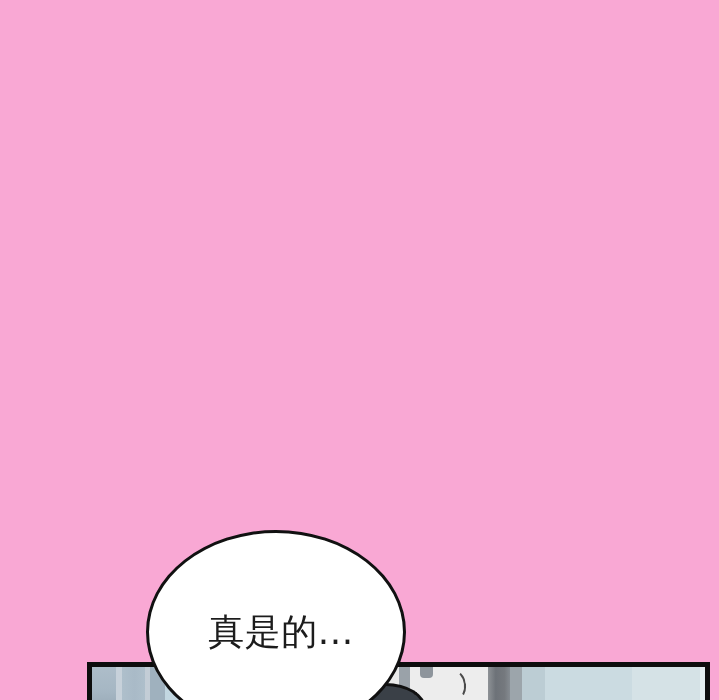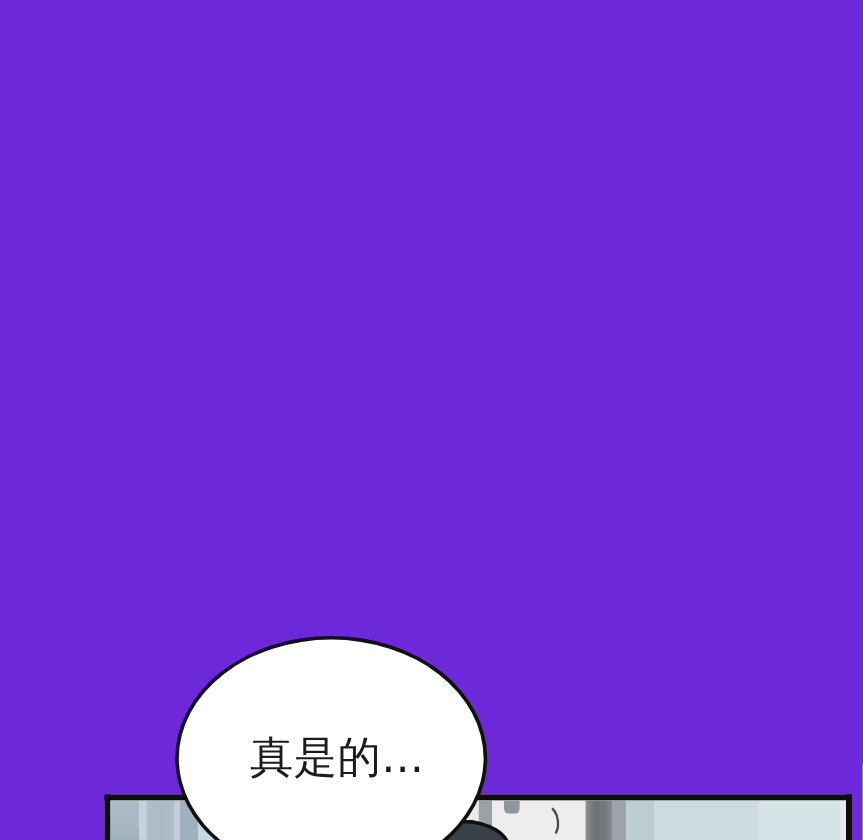"真是的..." .comic-page { background: #6d28d9 -> #f9a8d4 }
